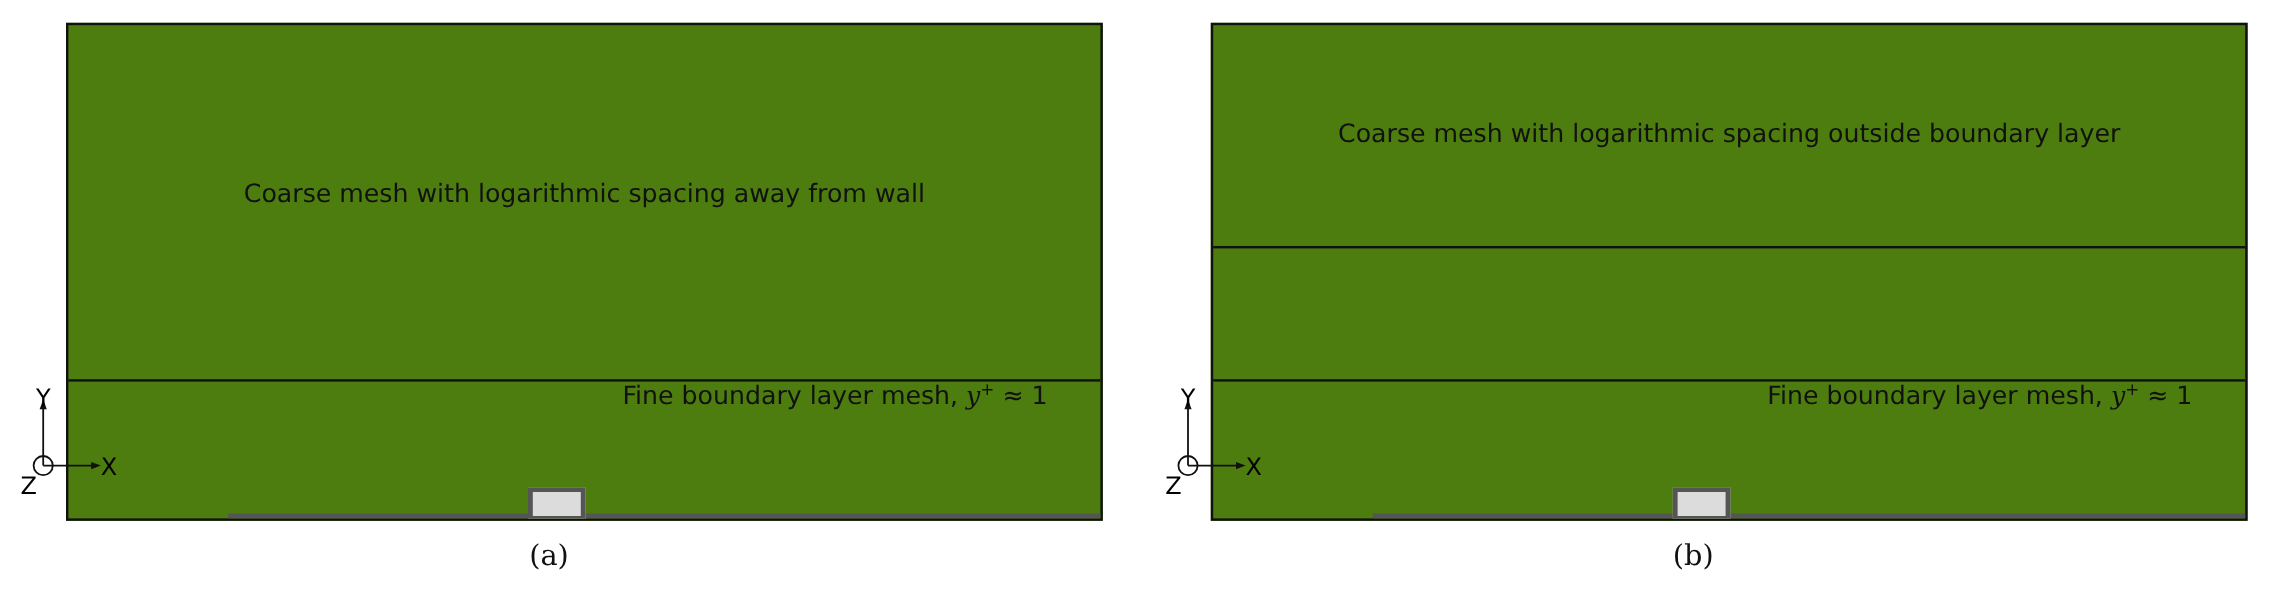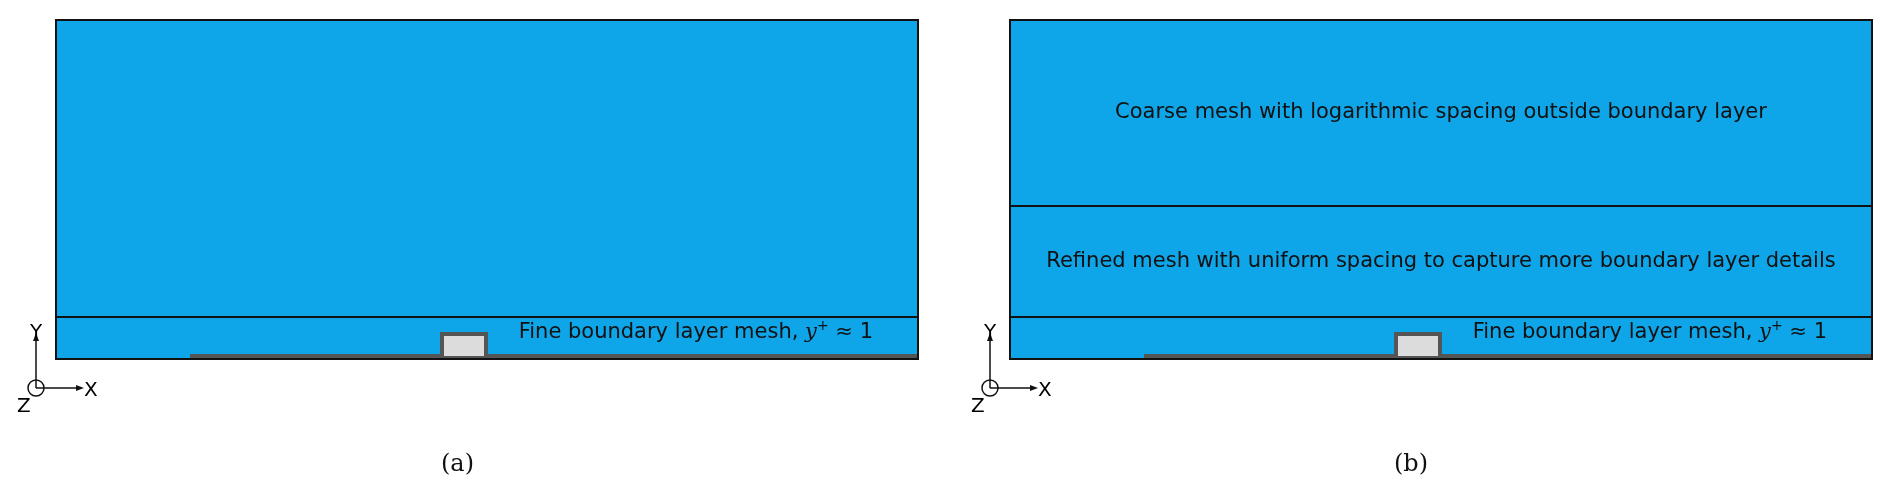"Coarse mesh with logarithmic spacing" .panel { background: #0ea5e9 -> #4d7c0f; height: 341px -> 415px }
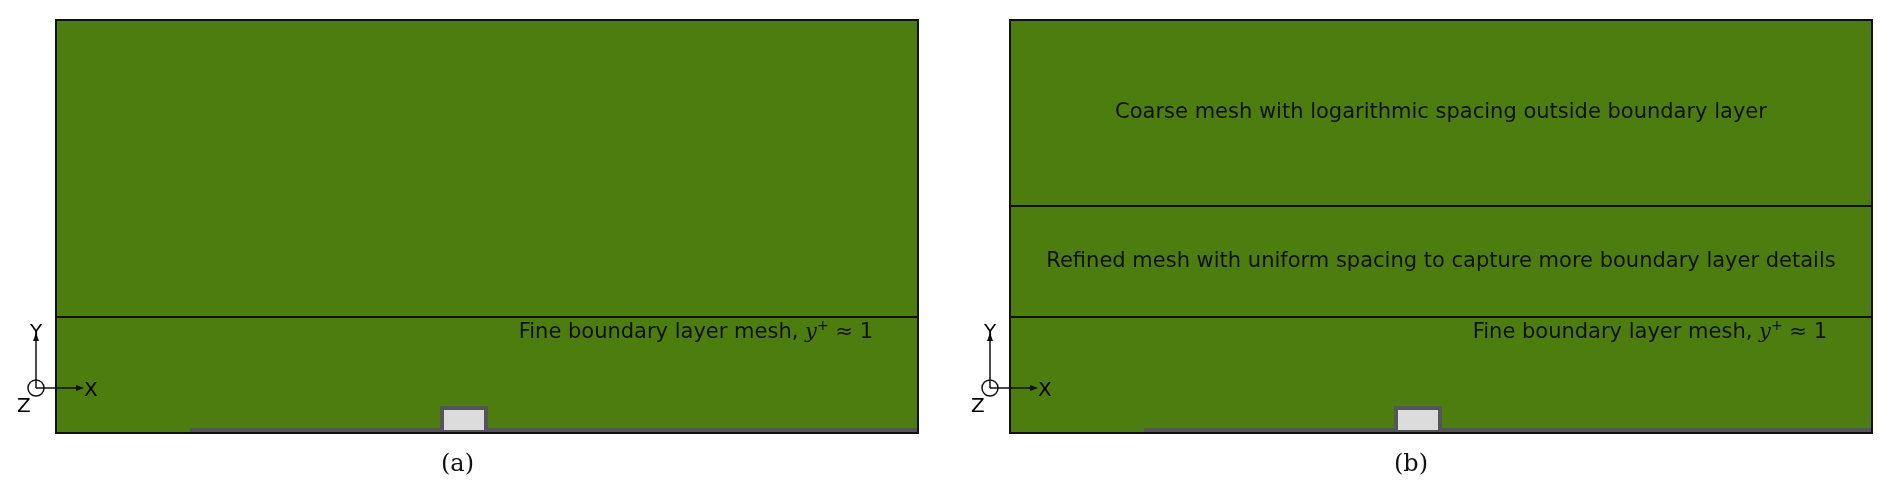"Coarse mesh with logarithmic spacing away" div.region-label { html: none -> <div>Coarse mesh with logarithmic spacing away from wall</div> }
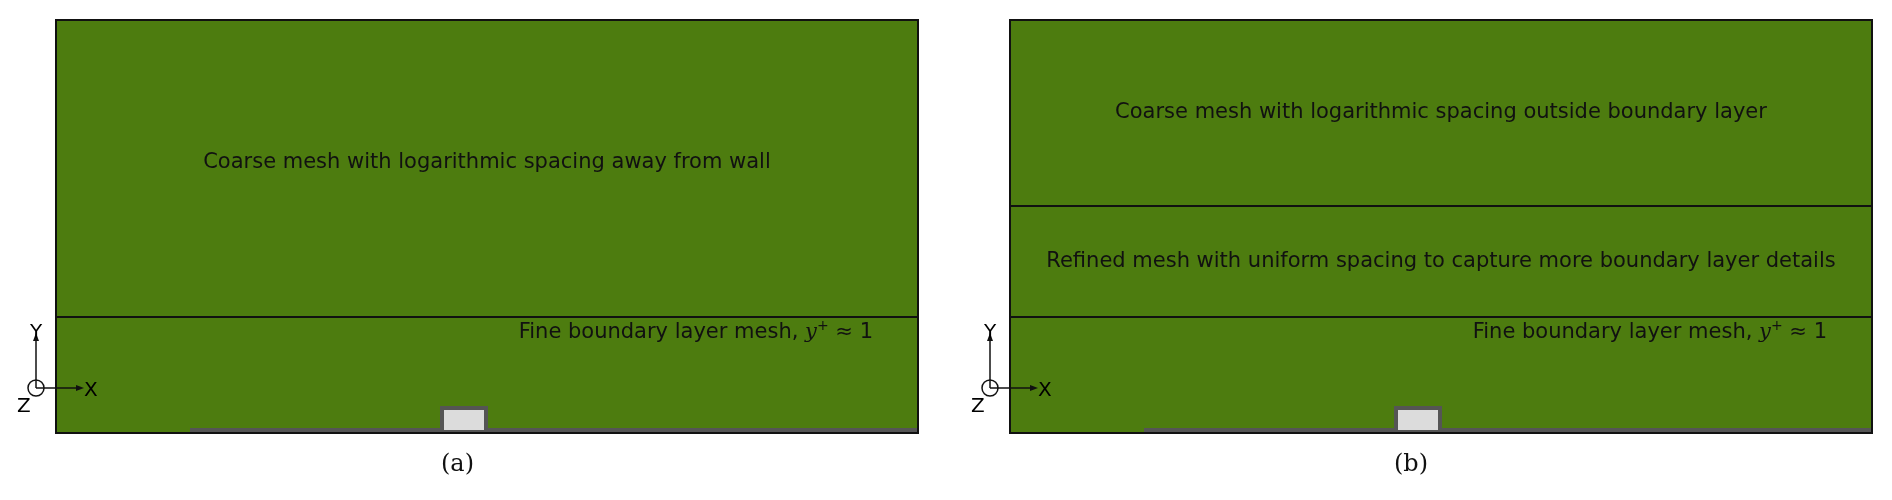"Refined mesh with uniform spacing" div.region-label { html: <div>Refined mesh with uniform spacing to capture more boundary layer details</div> -> none }
